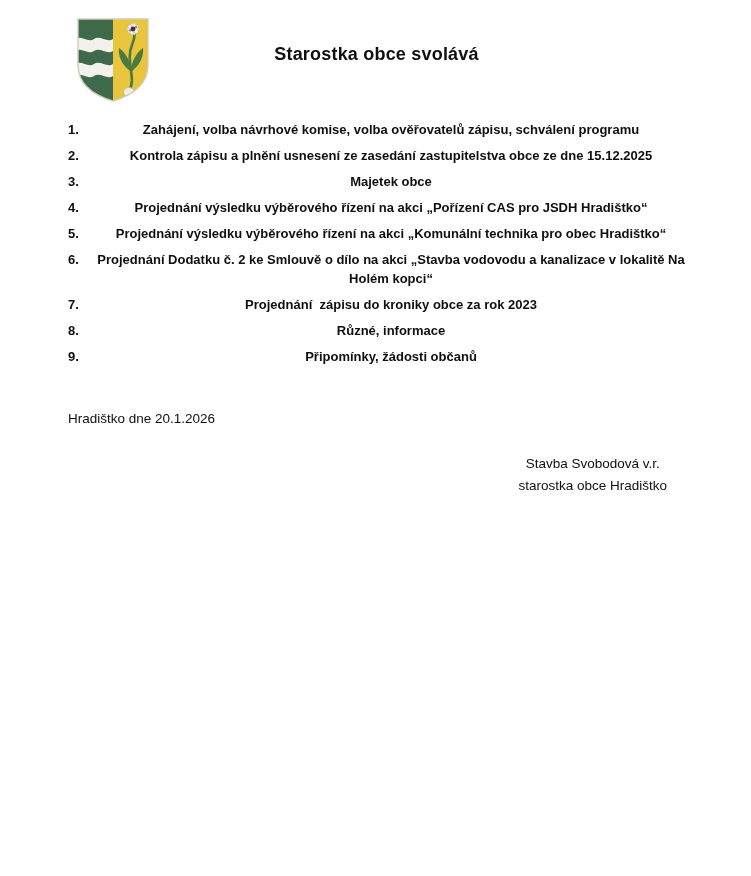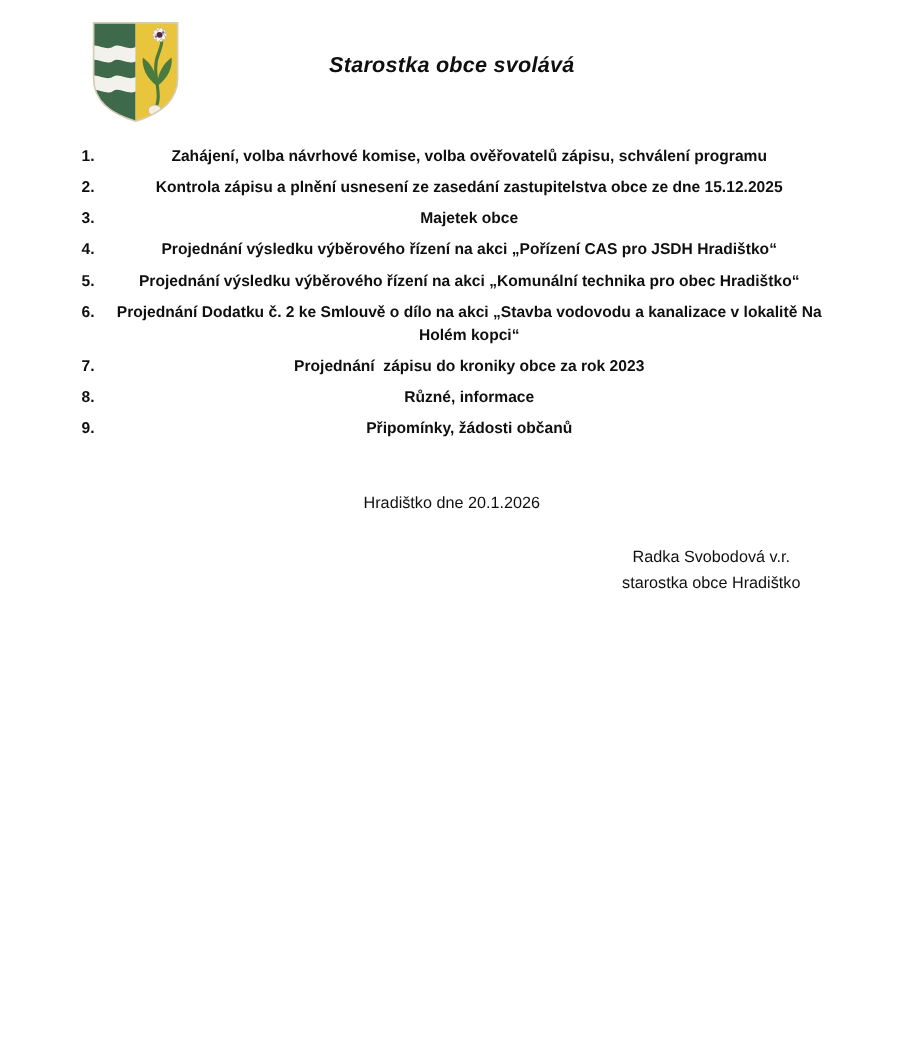"Starostka obce svolává" .org-title { font-style: italic -> none }
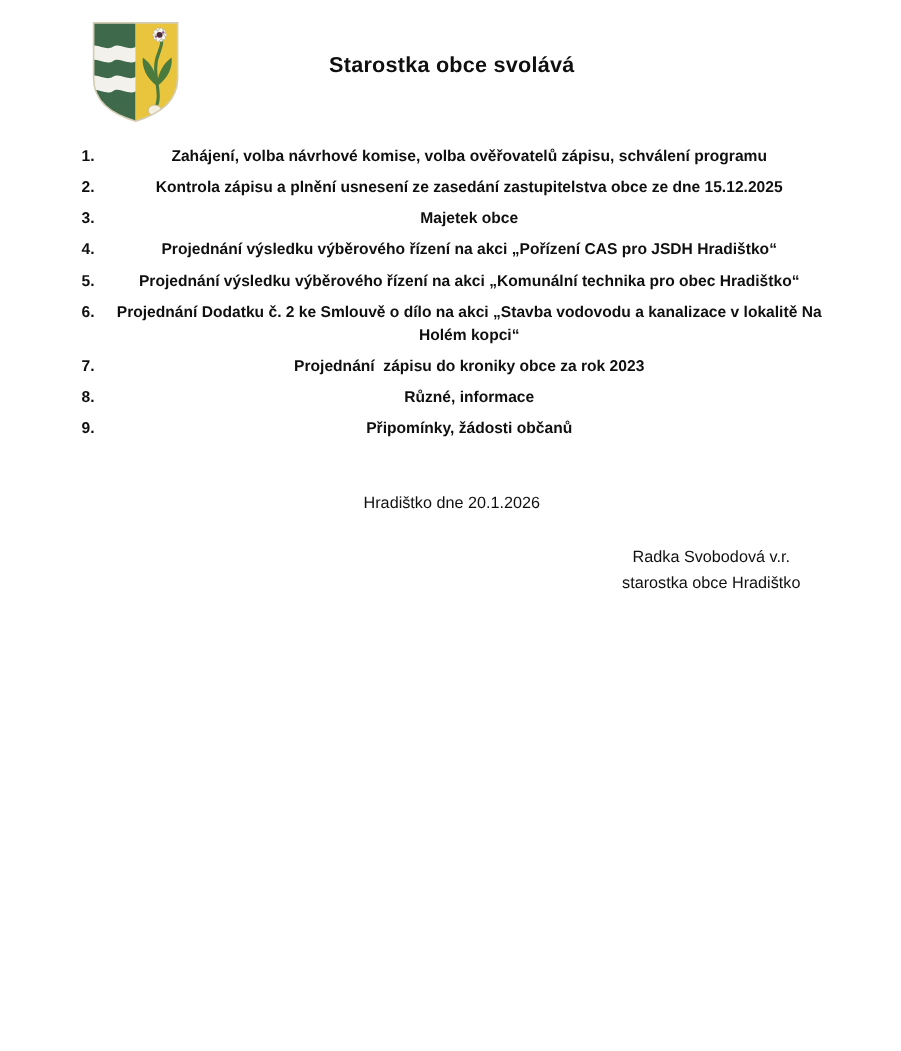"Hradištko dne 20.1.2026" .date-line { text-align: center -> none }
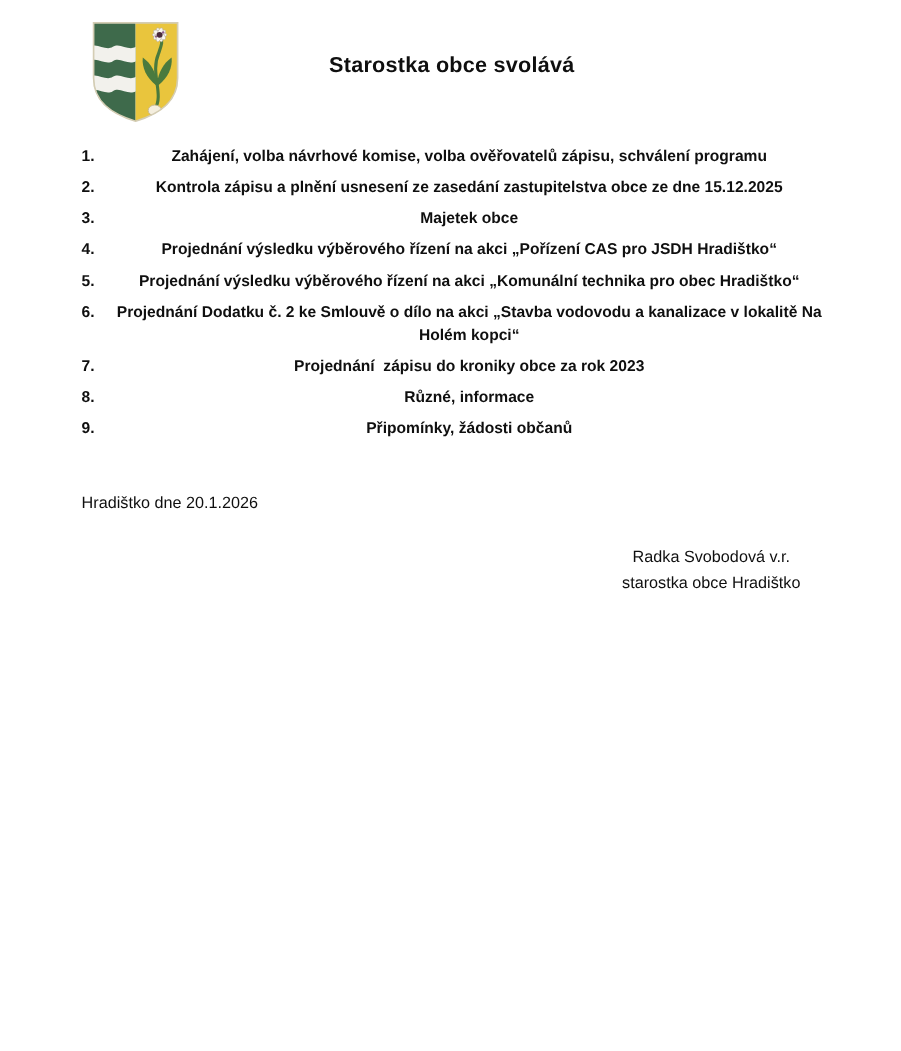"Radka Svobodová v.r." div { text: Radka -> Stavba }
